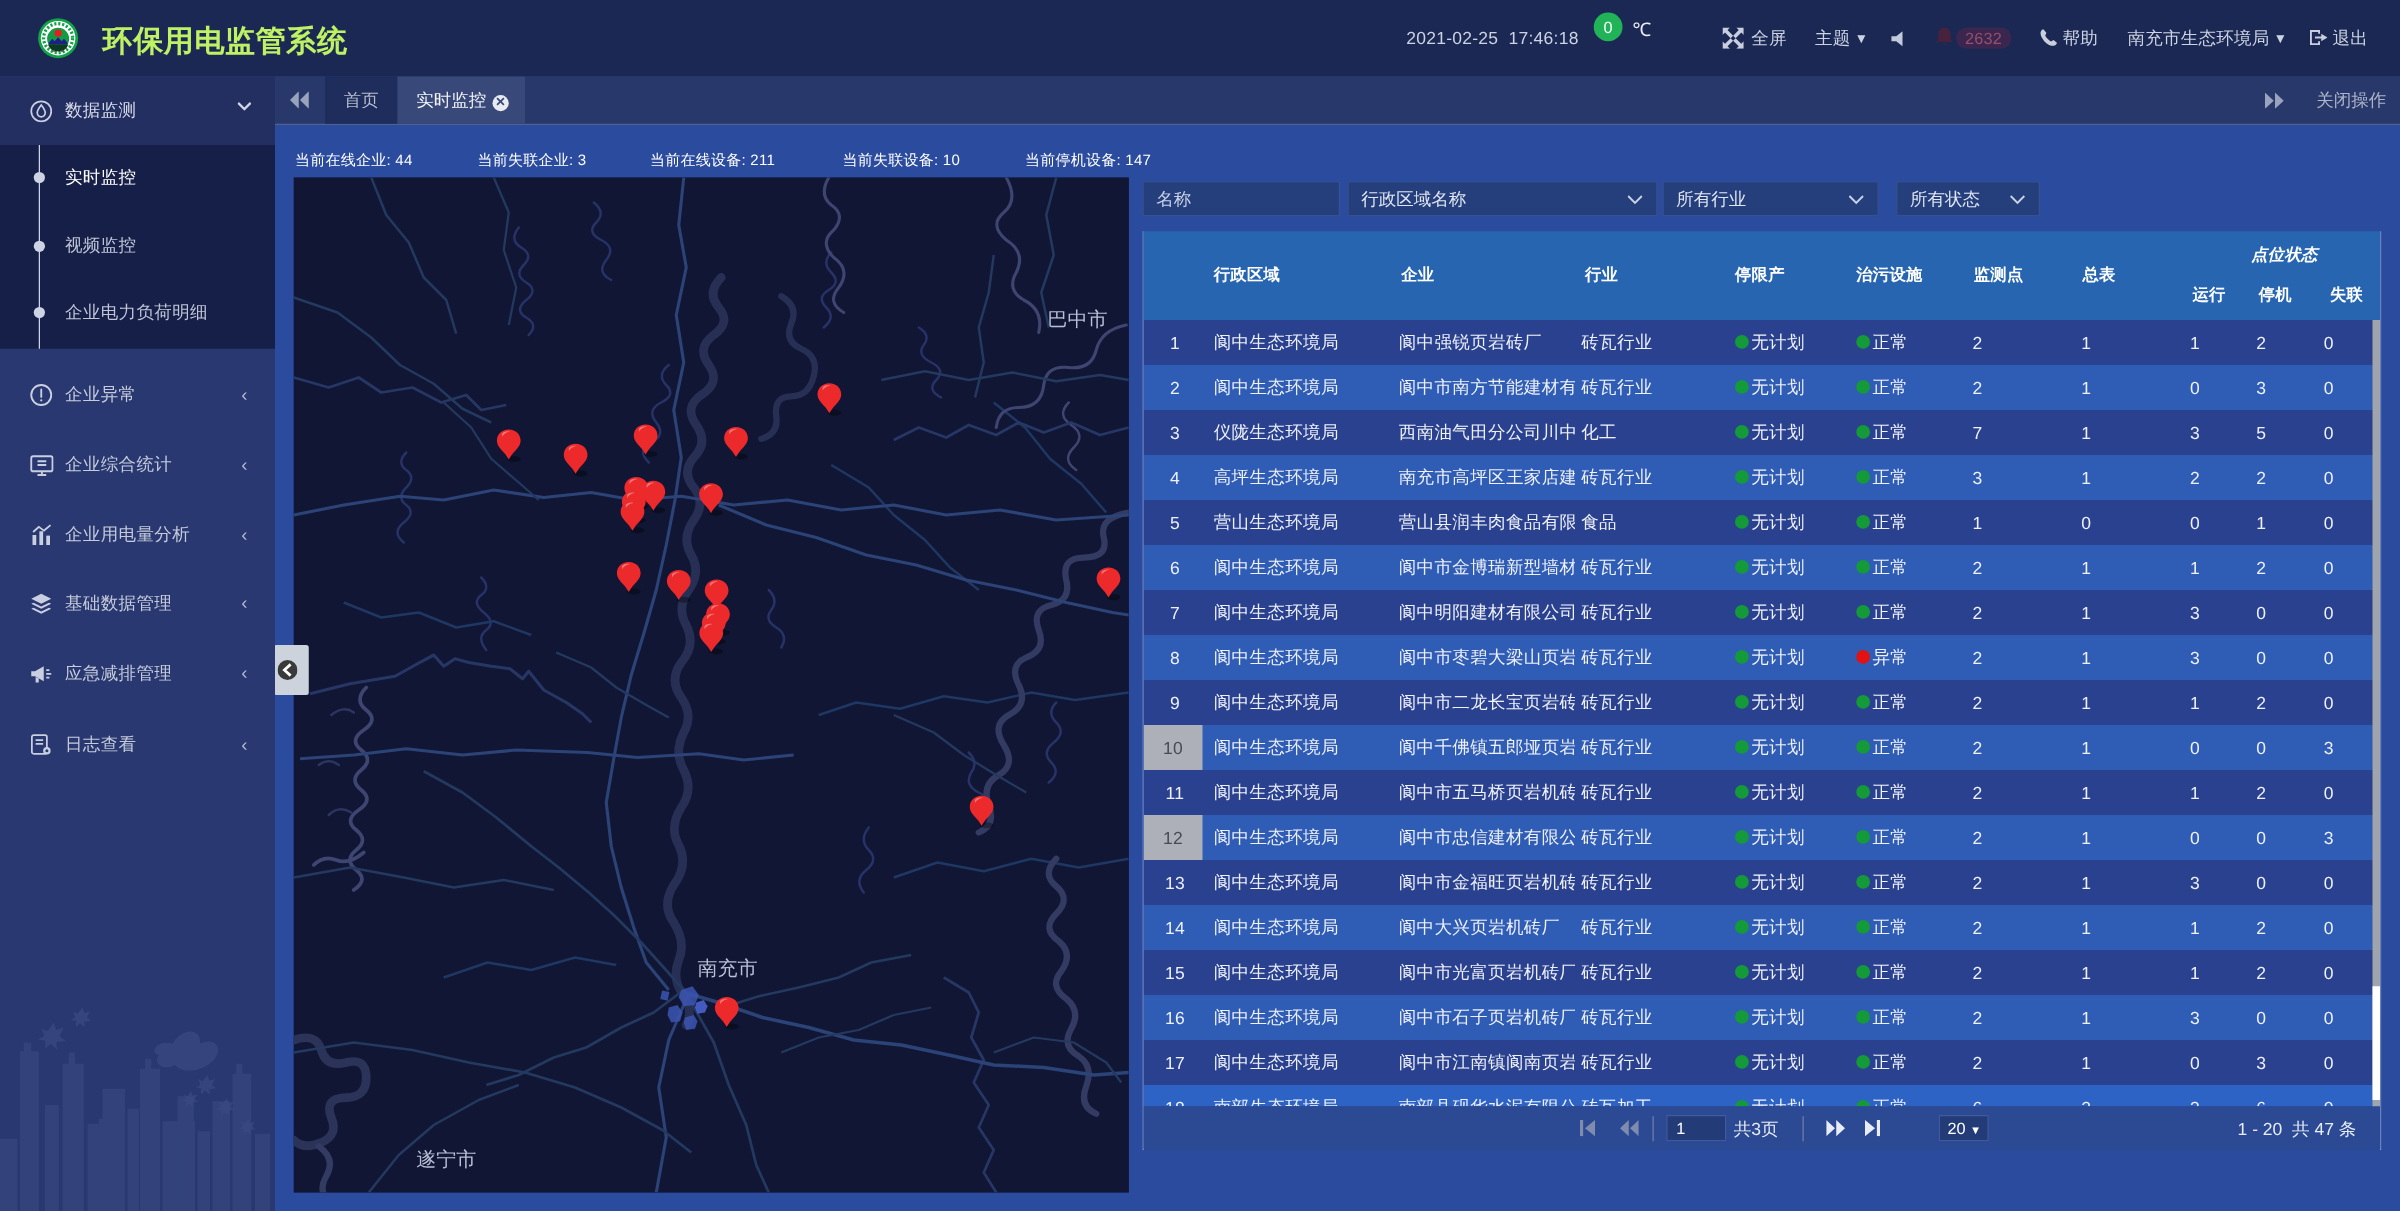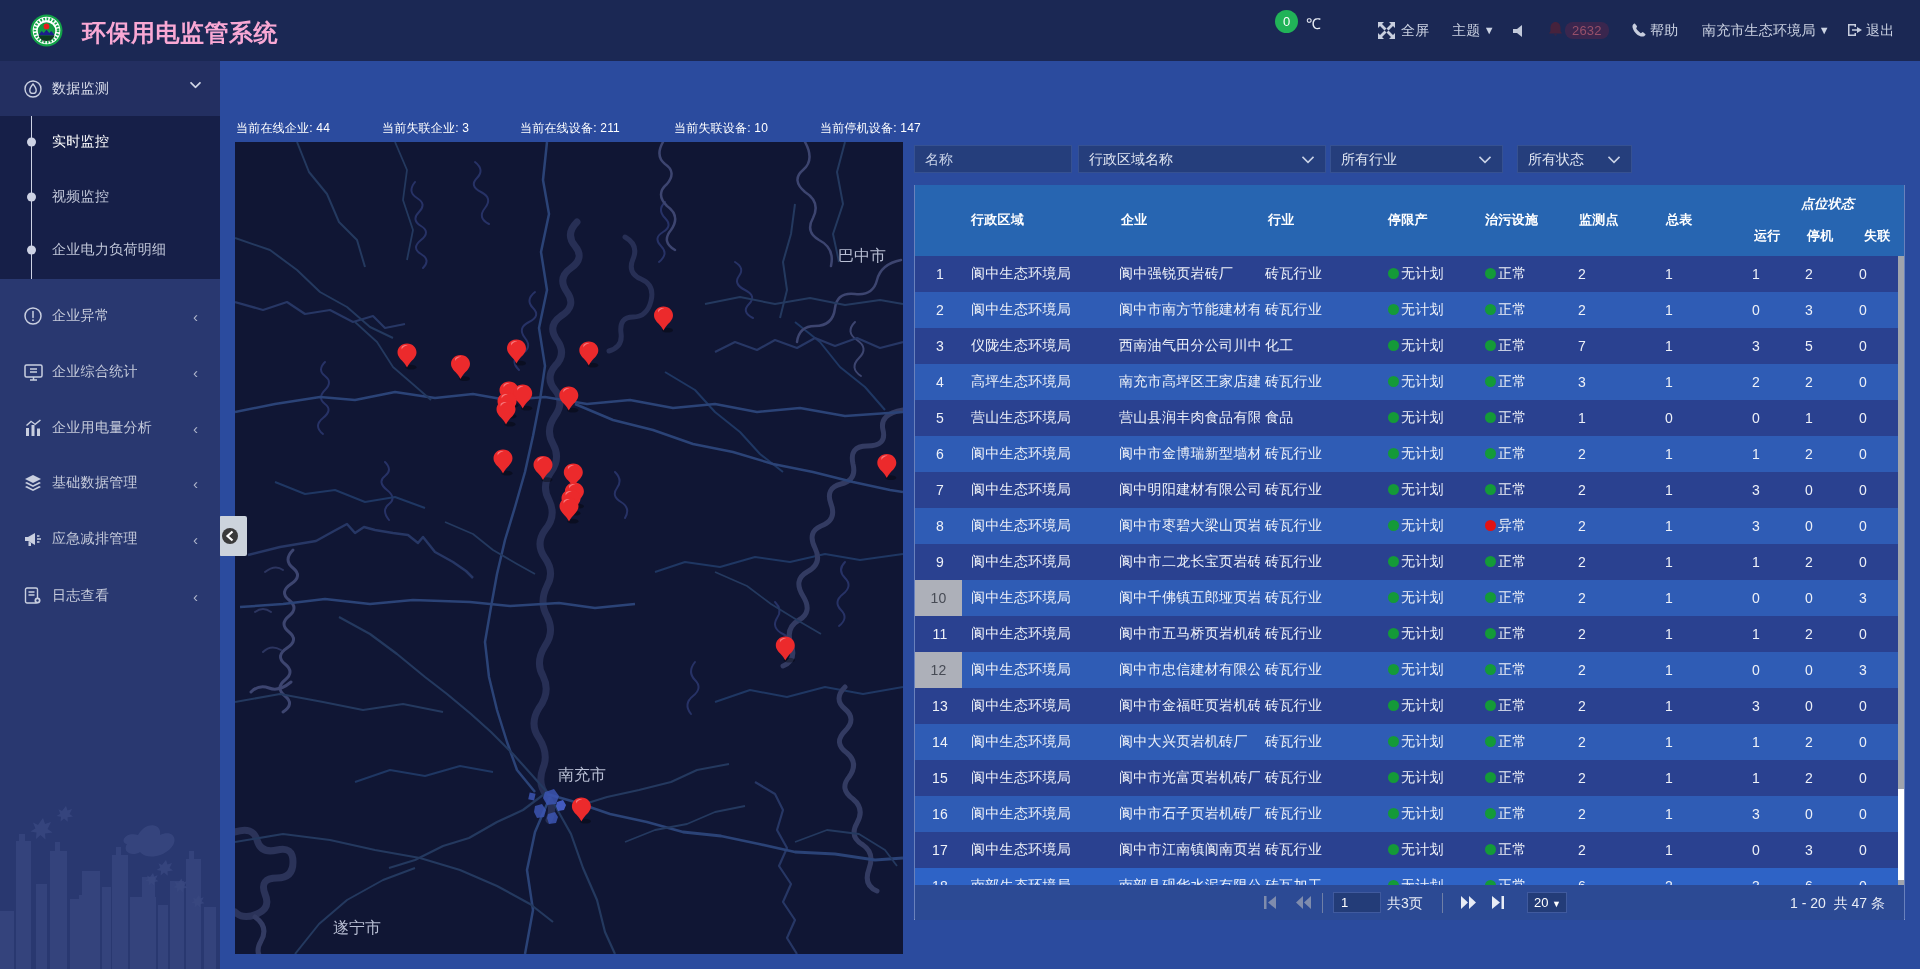"环保用电监管系统" #hdr .title { color: #f9a8d4 -> #bef264 }
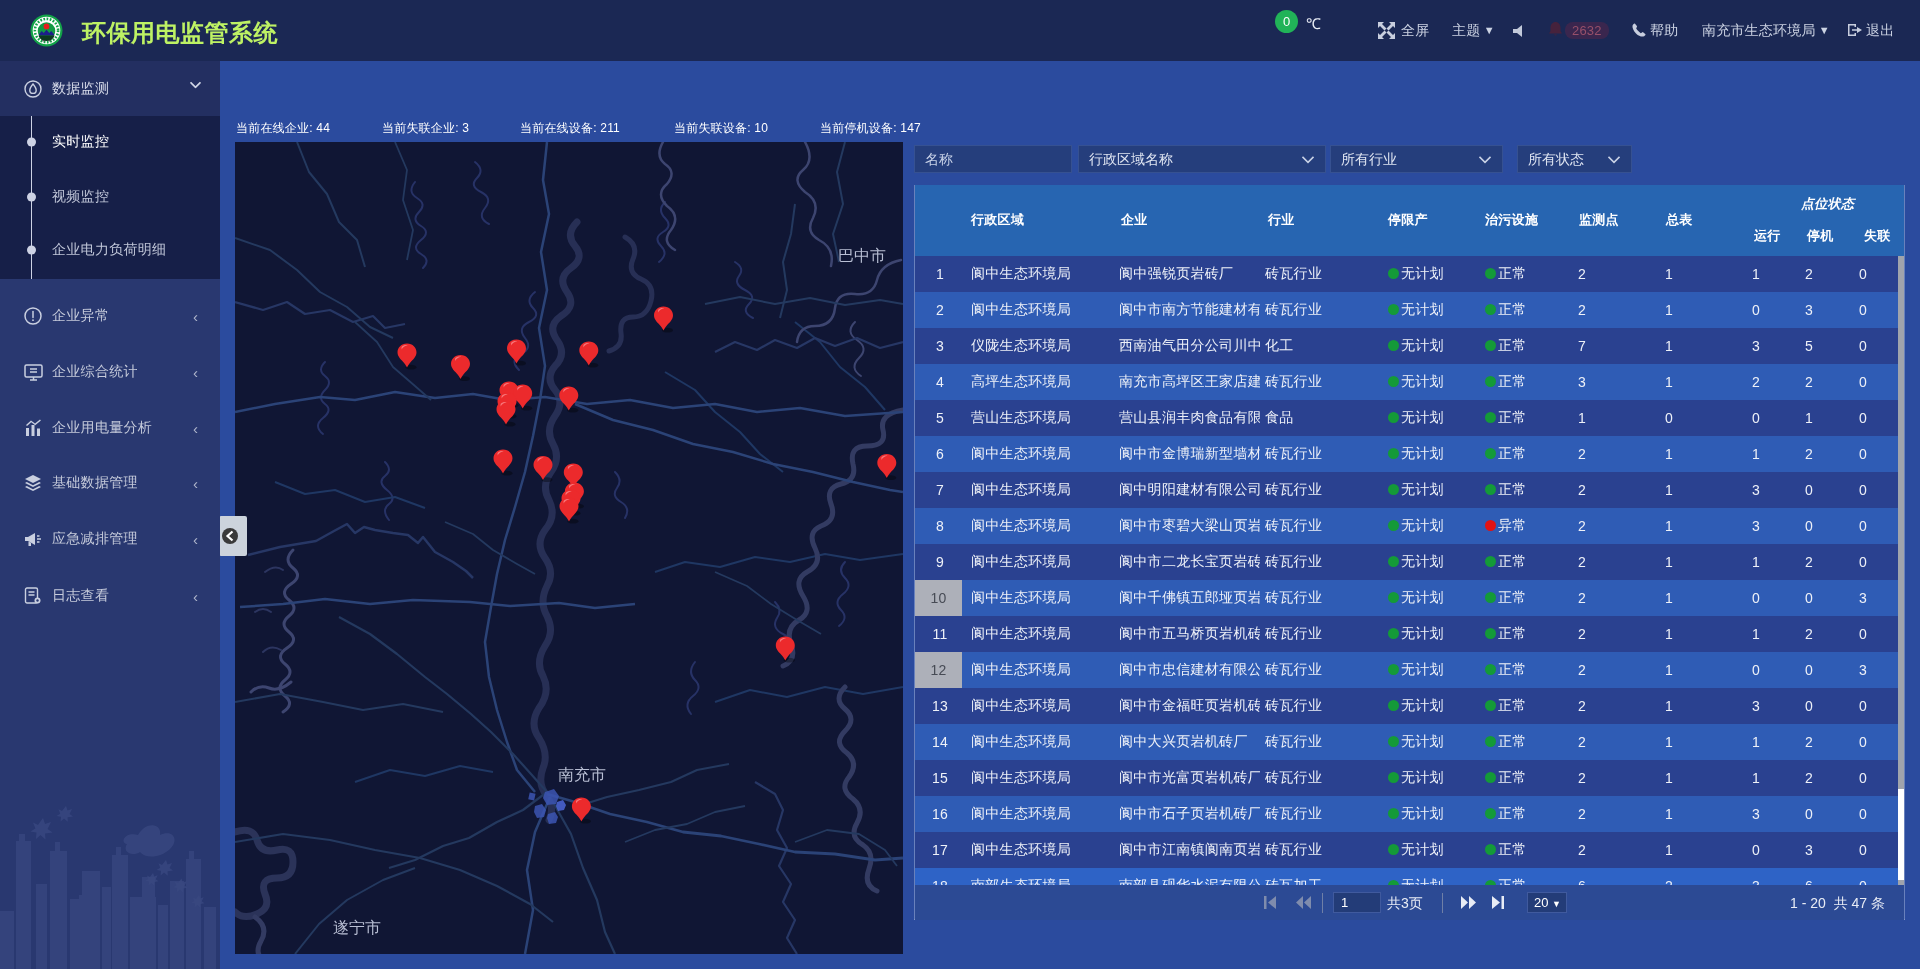"2021-02-25 17:46:18" div.hitem { html: none -> <div>2021-02-25&nbsp;&nbsp;17:46:18</div> }
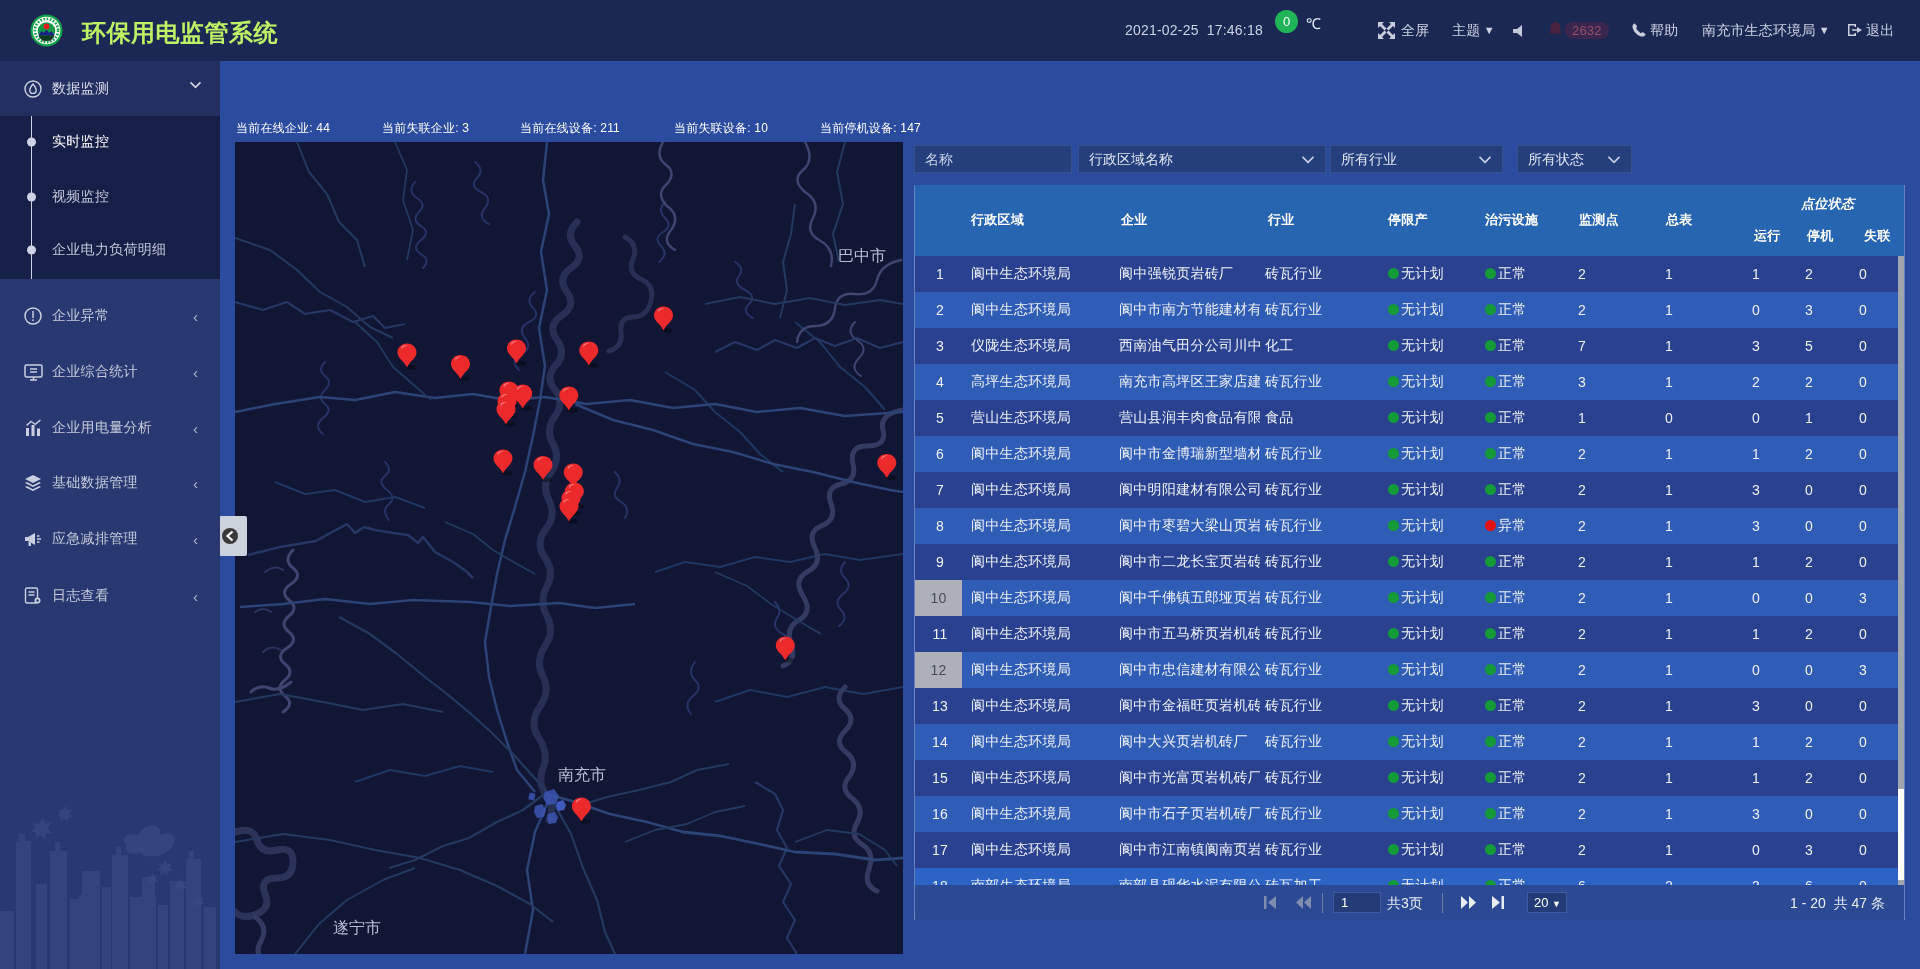"首页" div { html: none -> <div> <svg> <path></path> <path></path> </svg> <div>首页</div> <div>实时监控&nbsp;<span>✕</span></div> <svg> <path></path> <path></path> </svg> <div>关闭操作</div> </div> }
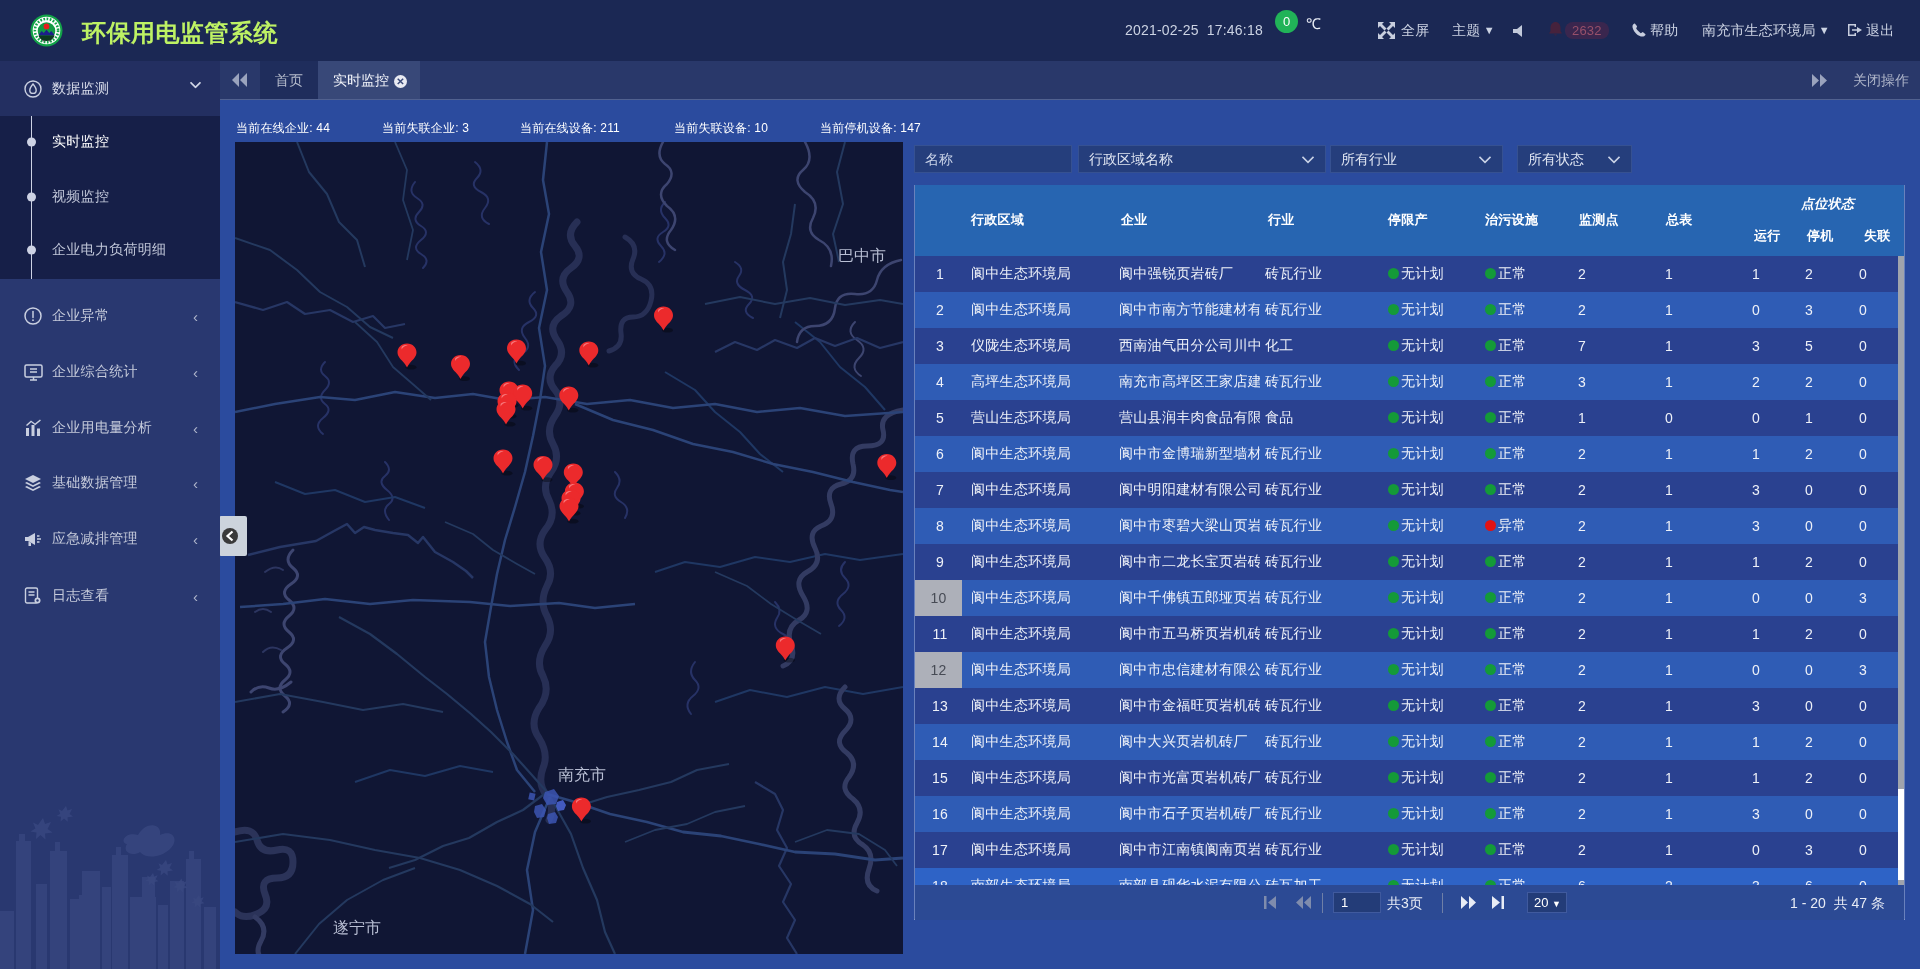"20 ▼" div { left: 612px -> 636px }
